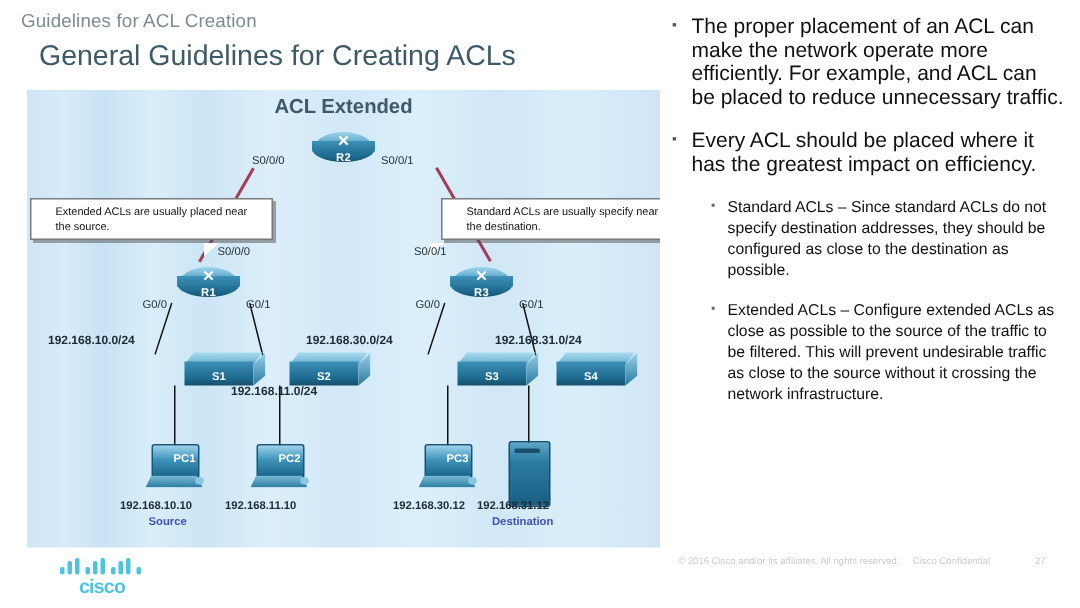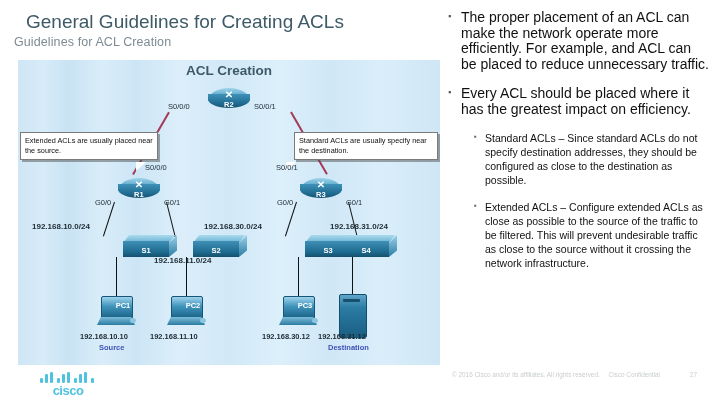"General Guidelines for Creating ACLs" div { order: before "Guidelines for ACL Creation" -> after "Guidelines for ACL Creation" }
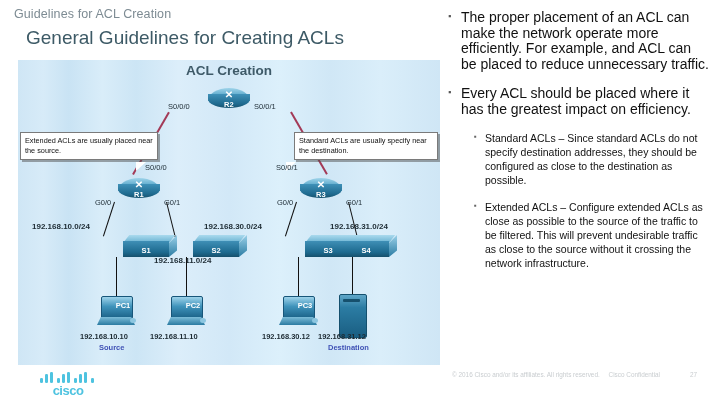"ACL Creation" div { text: Creation -> Extended }
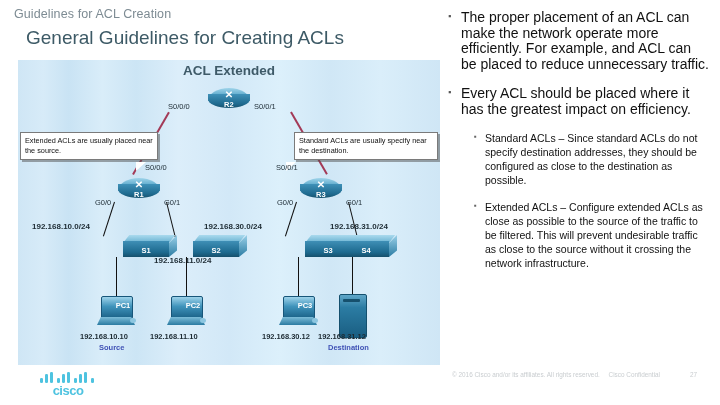"Extended ACLs are usually placed" .callout { padding: 3px 4px -> 3px 16px }
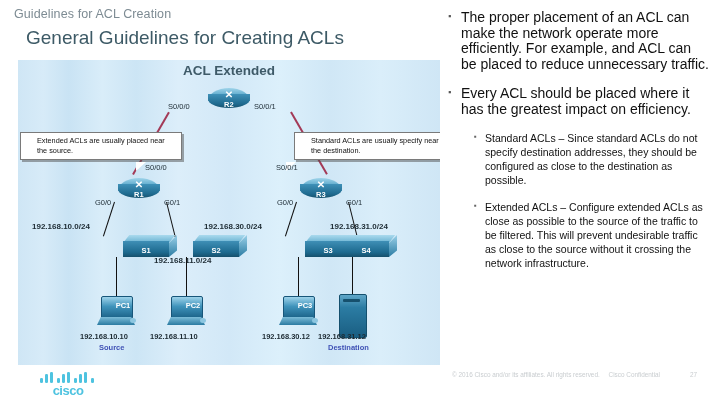"S4" div.switch { left: 296px -> 324px }
